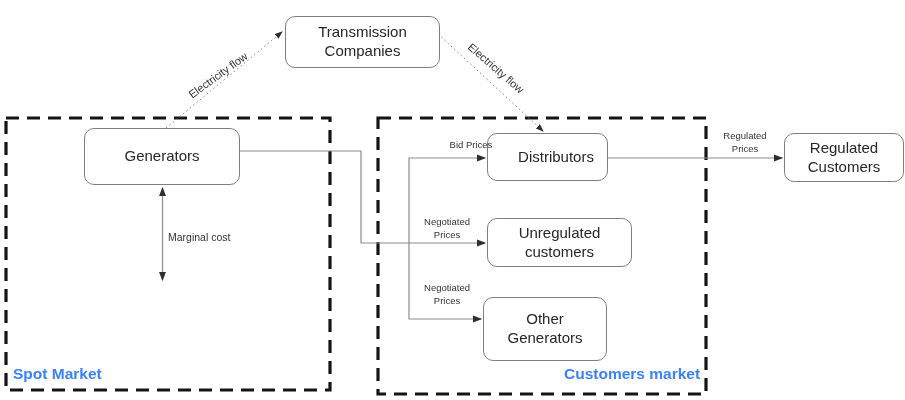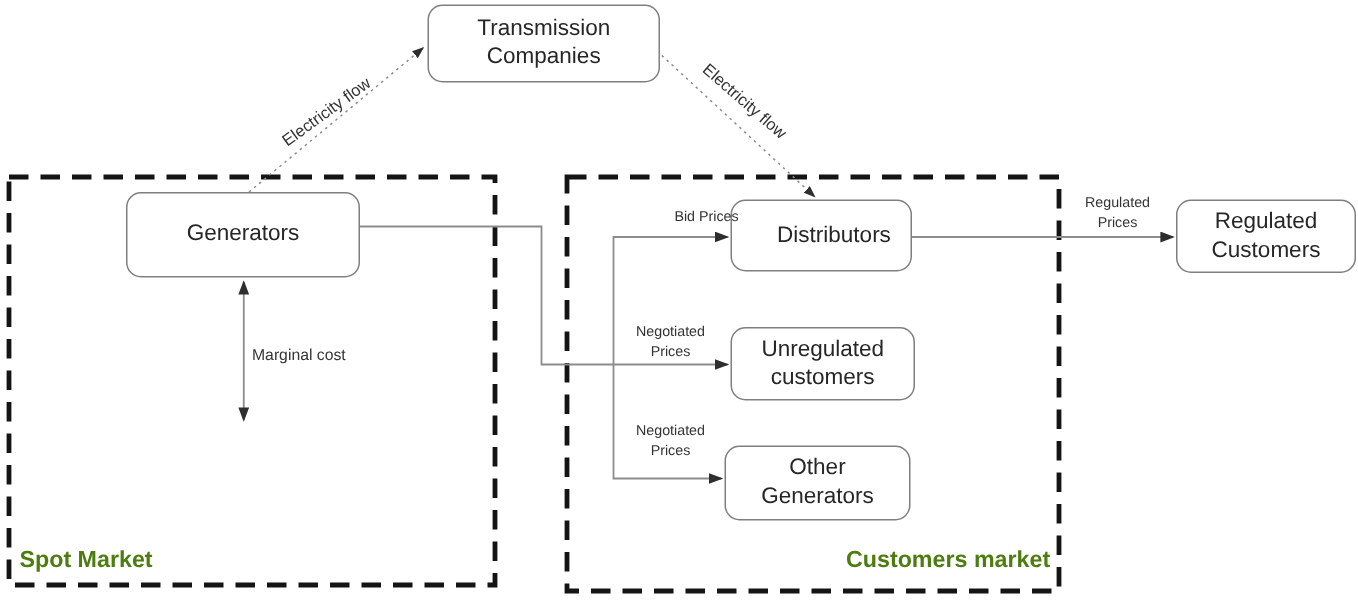"Transmission" div.node { top: 3px -> 16px }
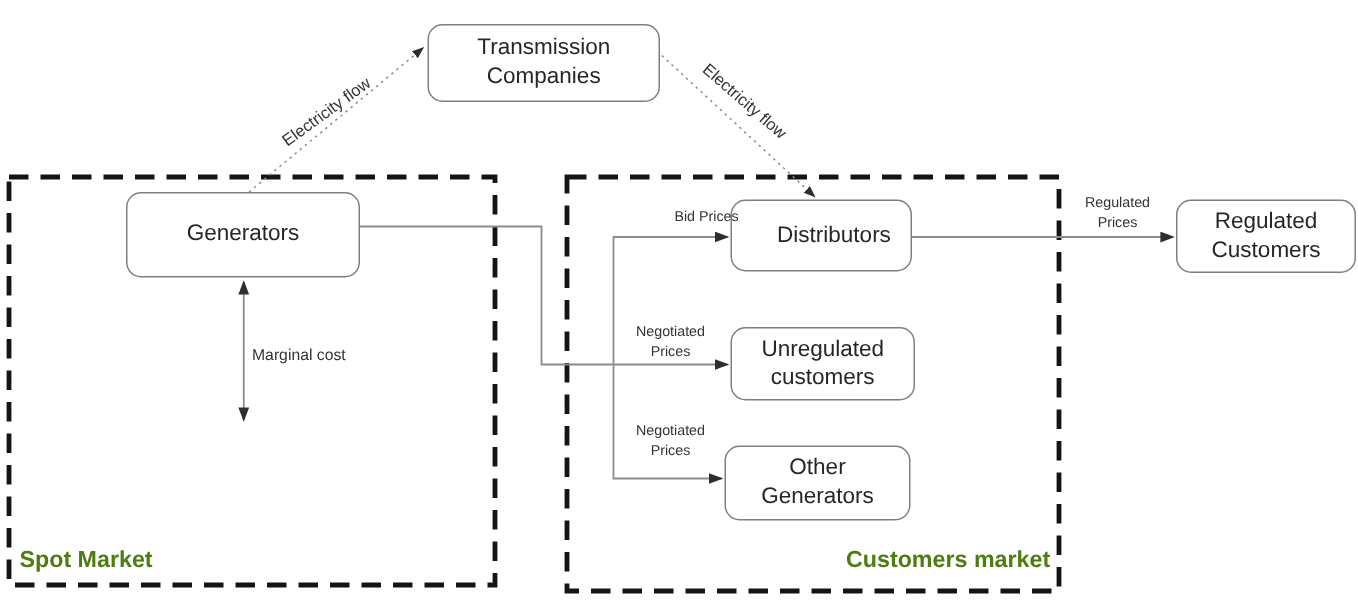"Unregulated" div.node { width: 123px -> 145px }
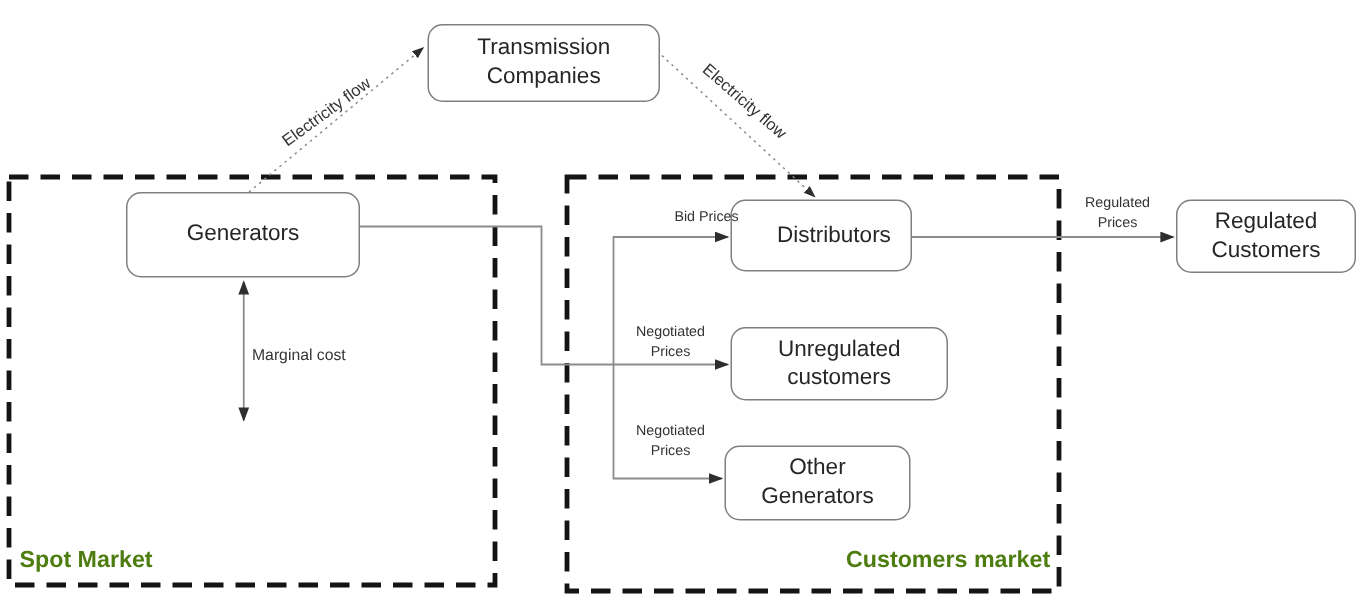"Other" div.node { height: 50px -> 64px }
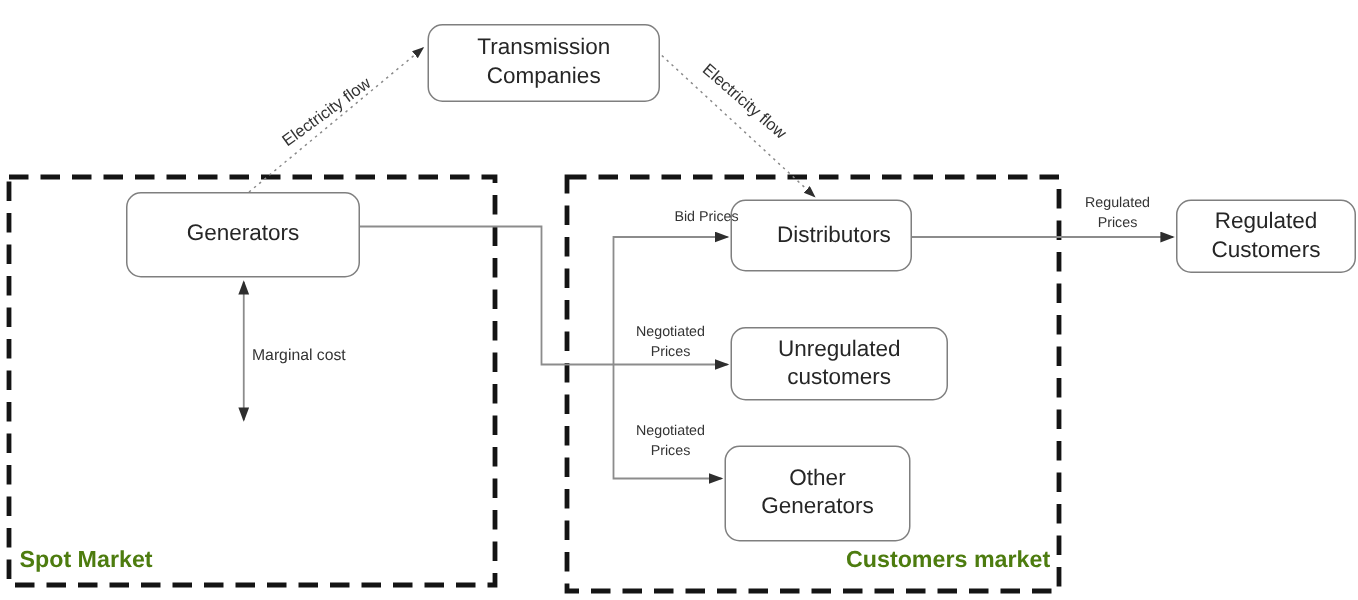"Spot Market" .lbl.bold { color: #4d7c0f -> #3b82f6 }
